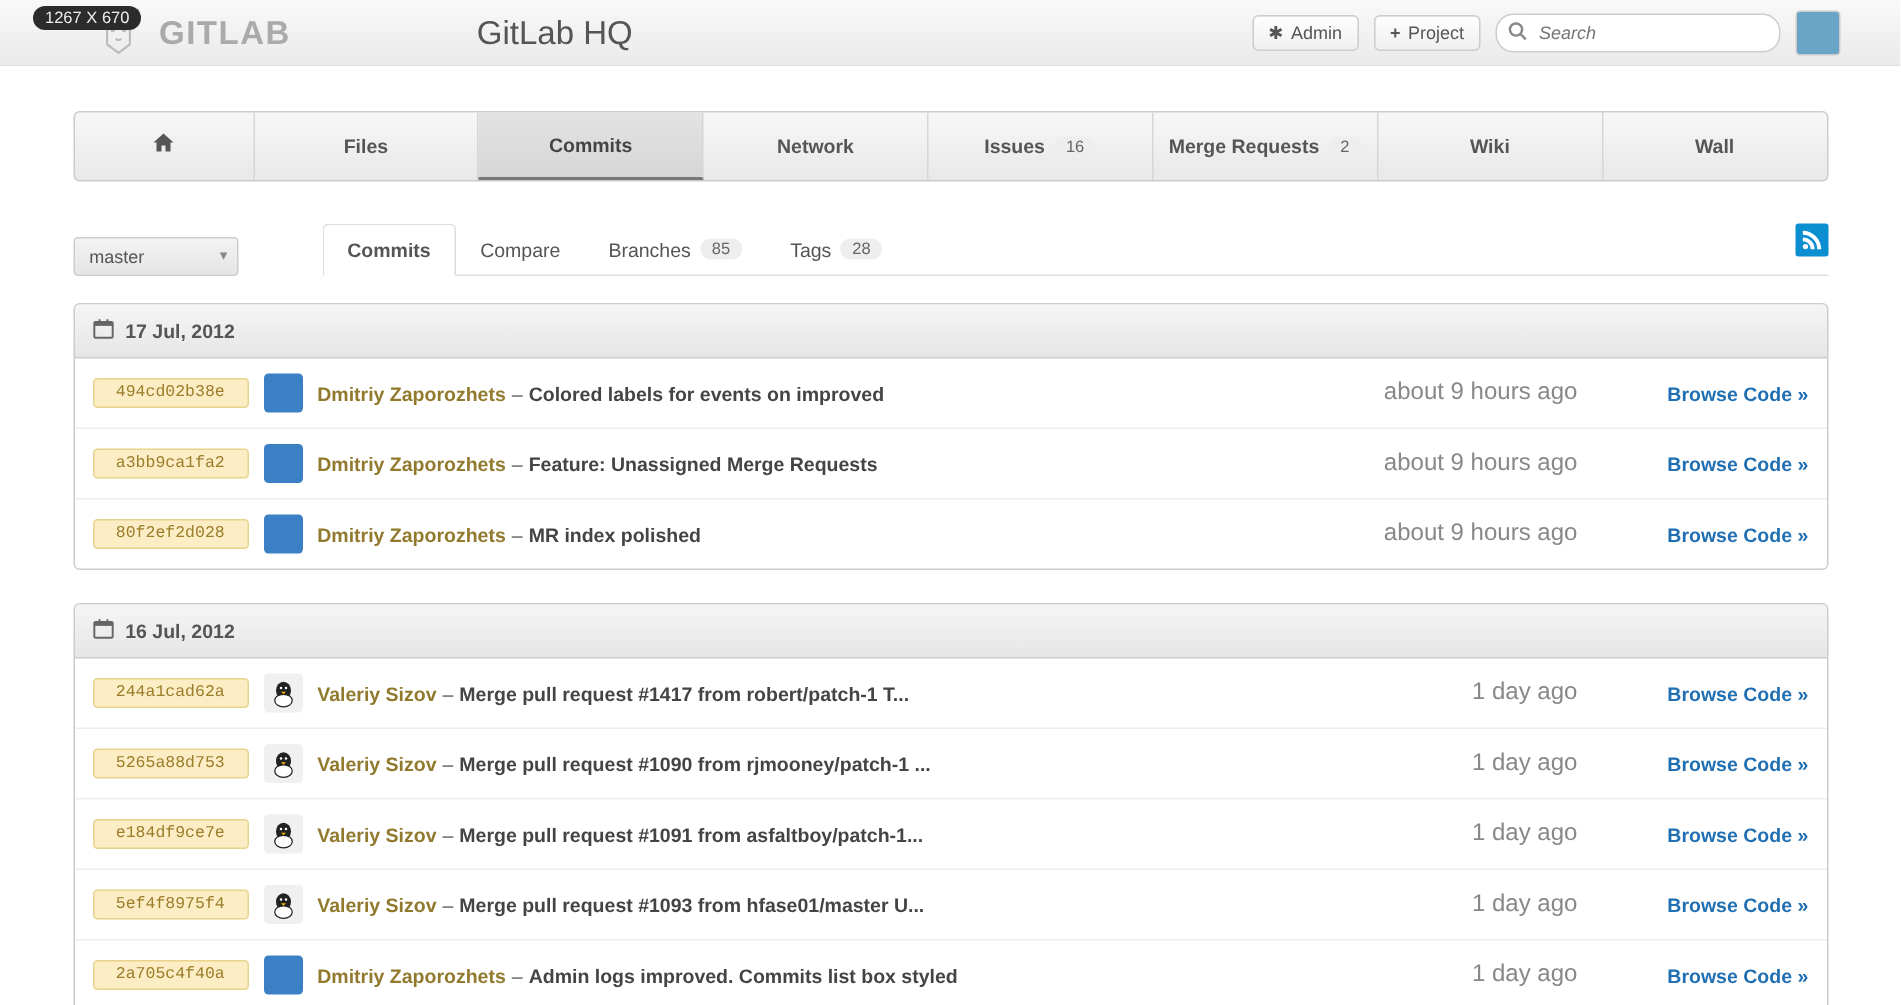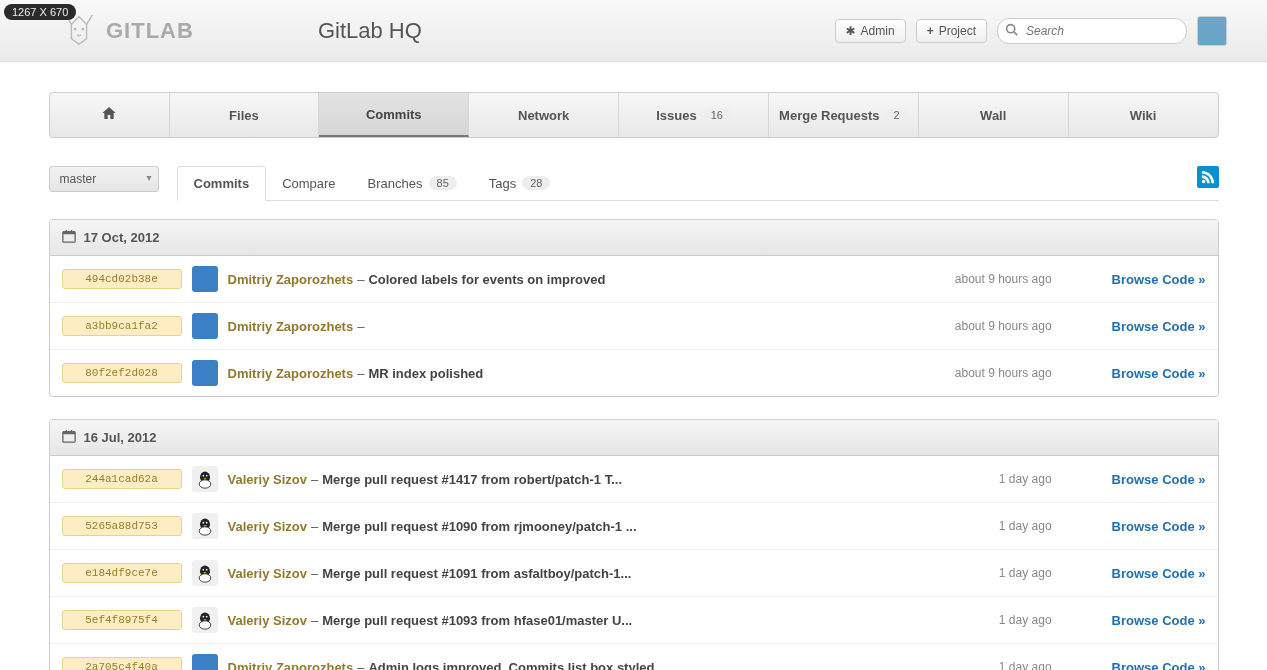"1267 X 670" .dim-badge { left: 4px -> 22px }
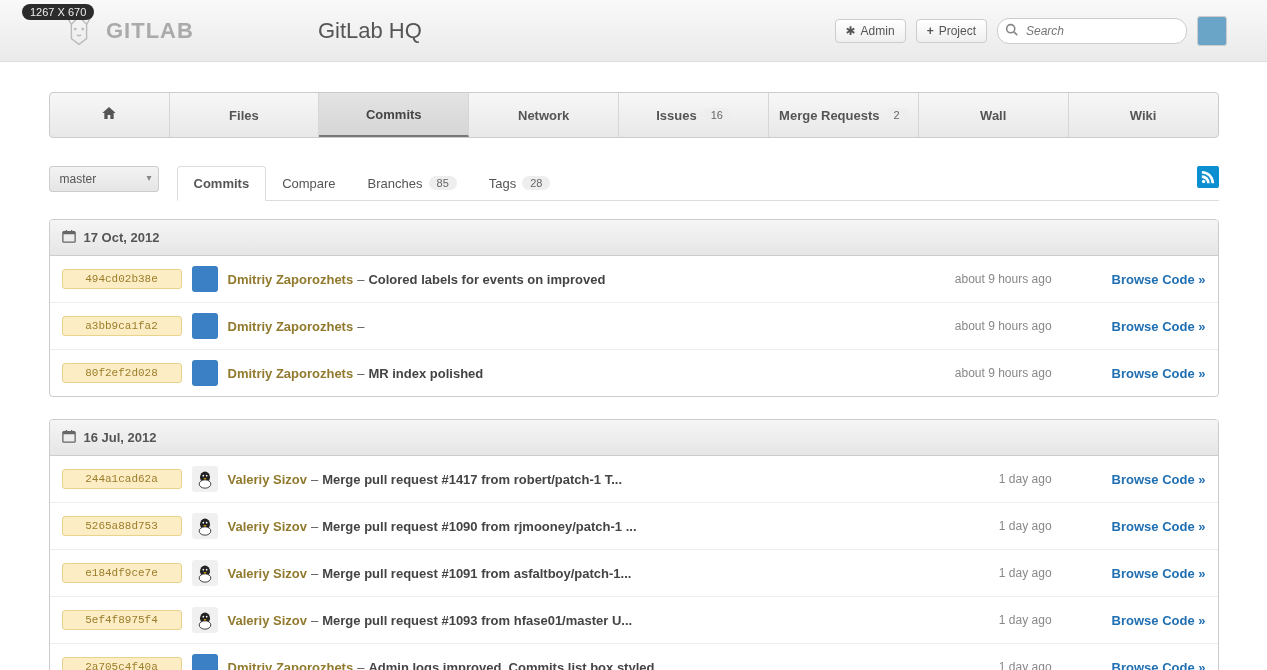"GITLAB" .app-header { height: 62px -> 44px }
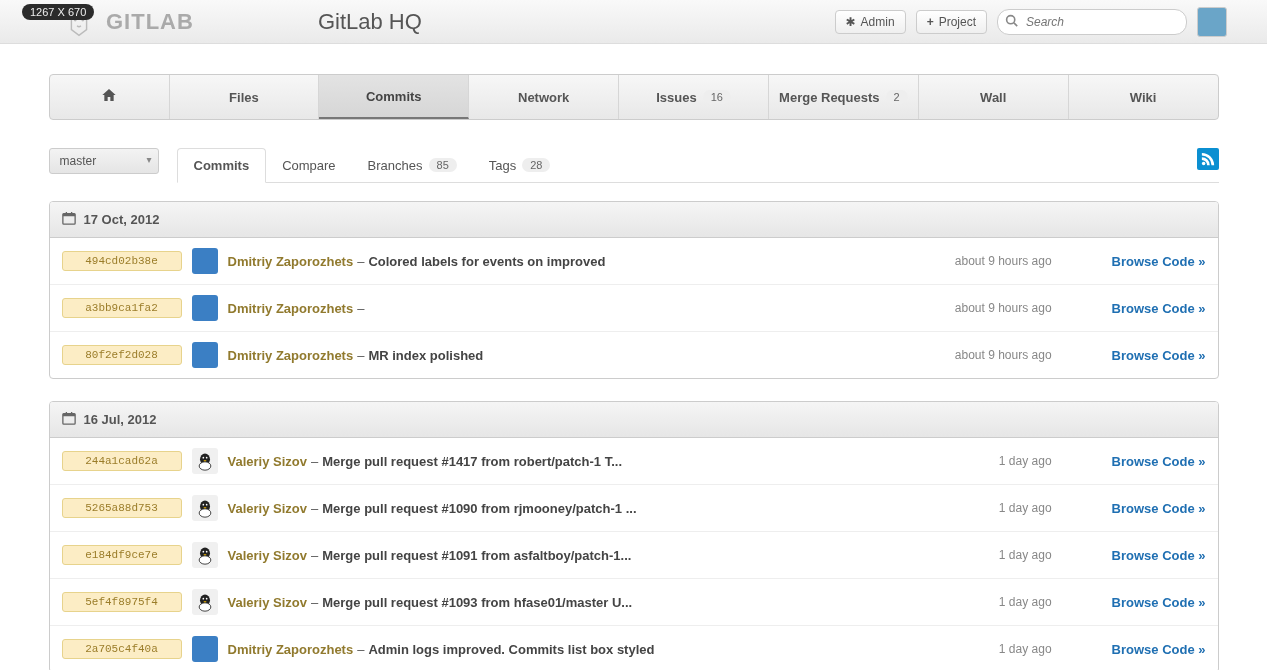"Wall" div.nt { order: before "Wiki" -> after "Wiki" }
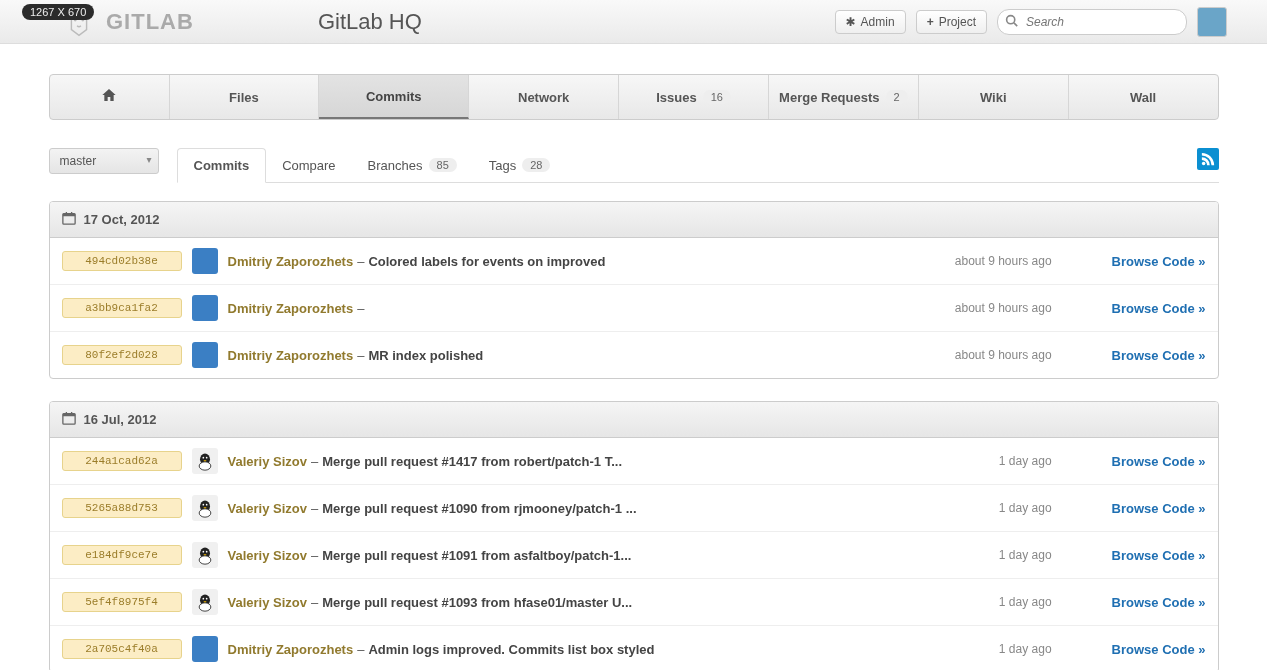"master" .sub-bar { align-items: flex-start -> flex-end; gap: none -> 38px }
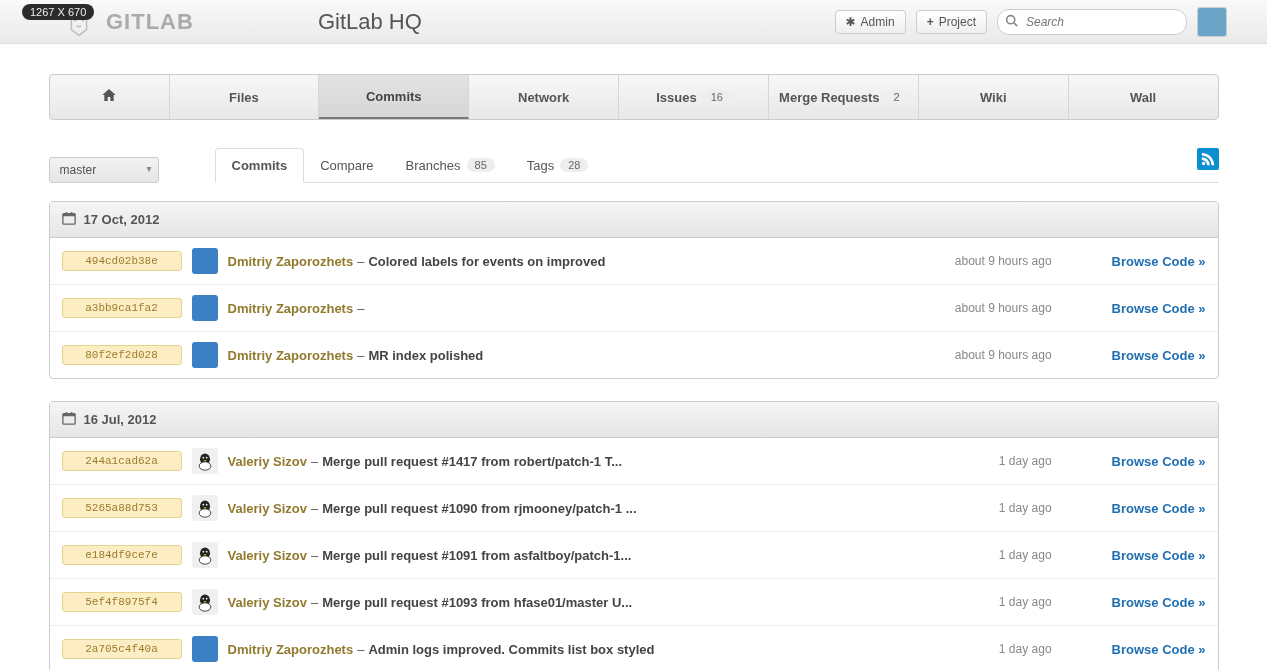"17 Oct, 2012" span { text: Oct -> Jul }
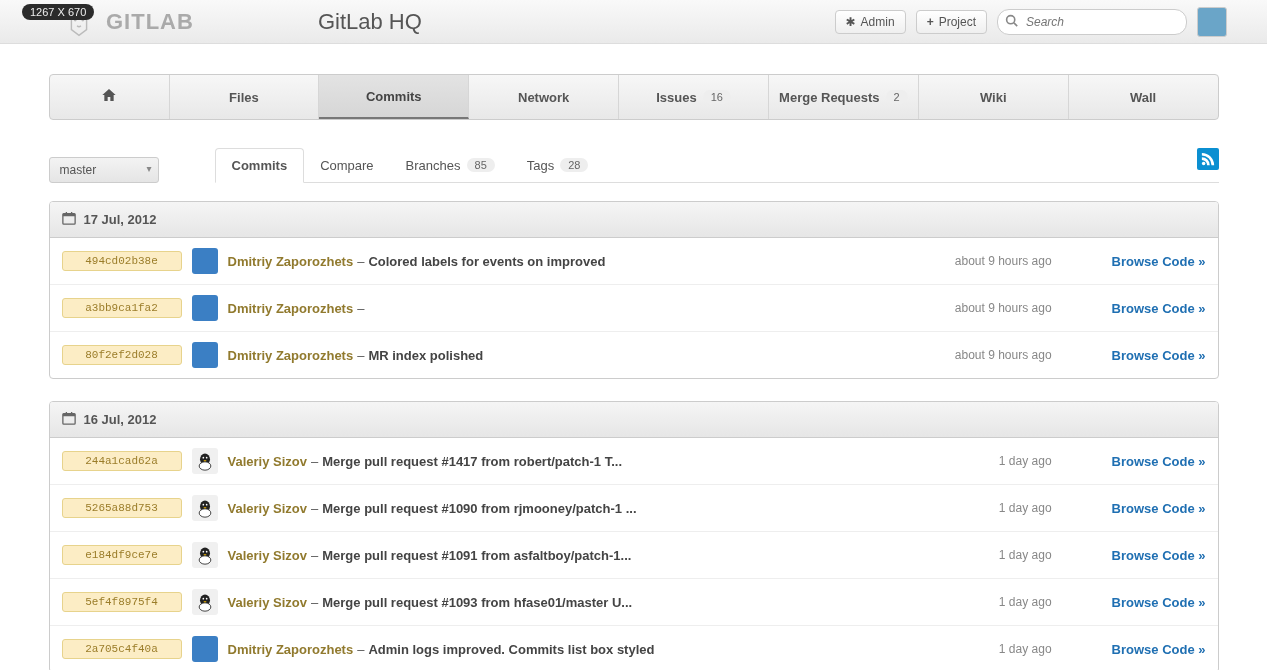"494cd02b38e" .sha { width: 120px -> 104px }
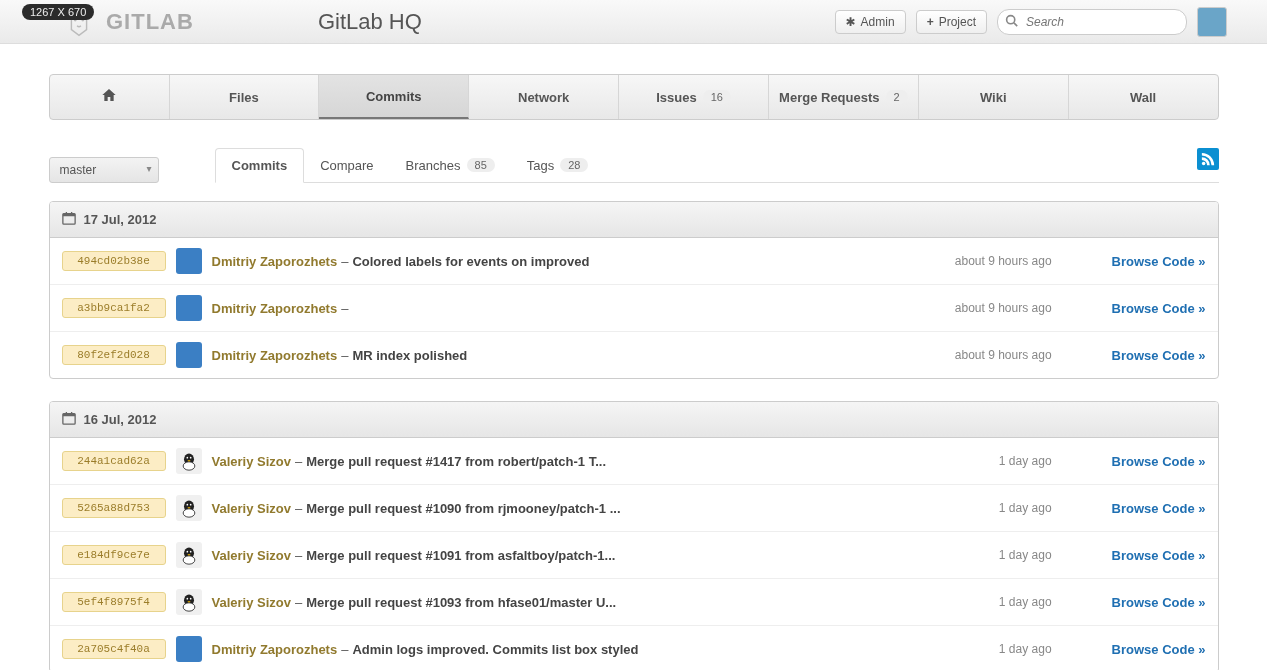"about 9 hours ago" .time { font-size: 12px -> 16px }
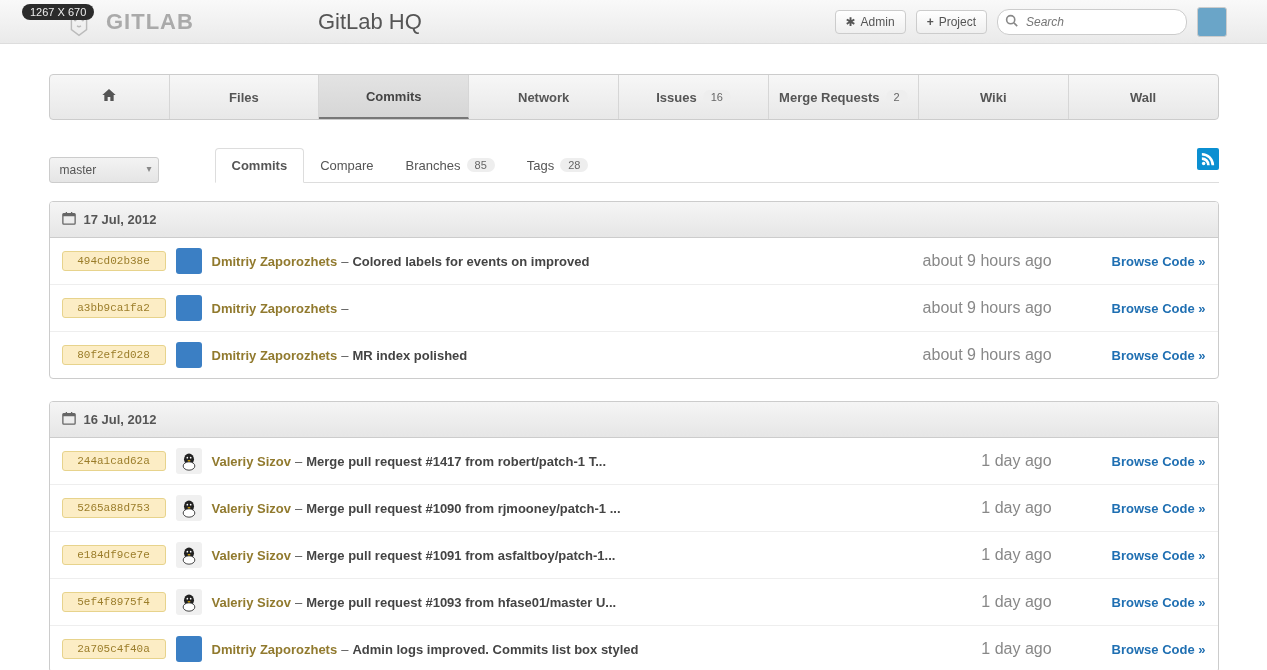"Feature: Unassigned Merge Requests" span.msg { html: none -> <span>Feature: Unassigned Merge Requests</span> }
